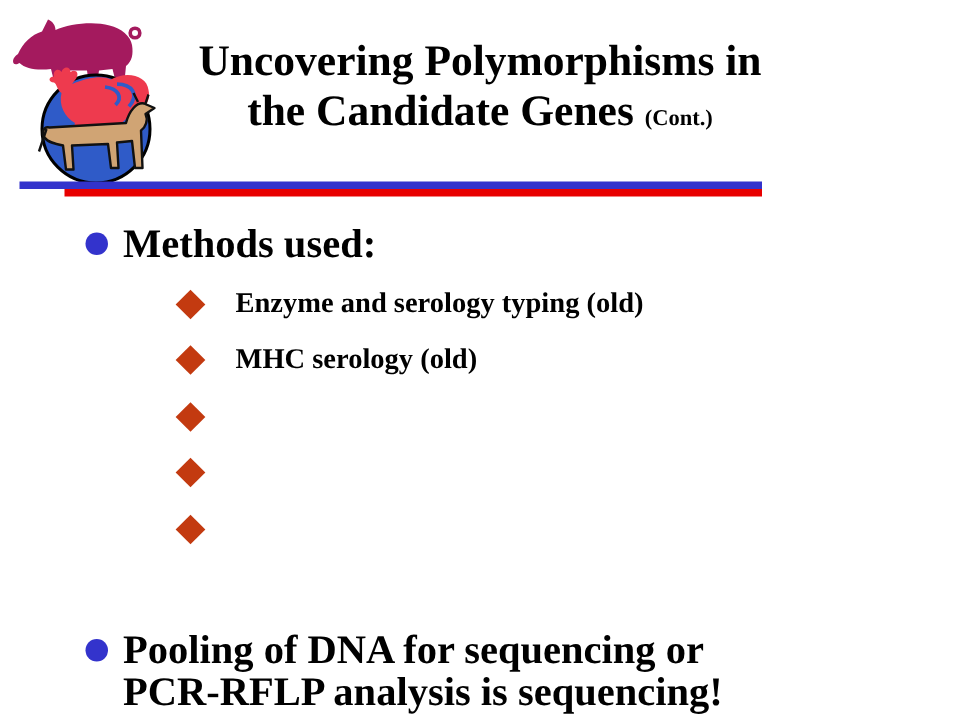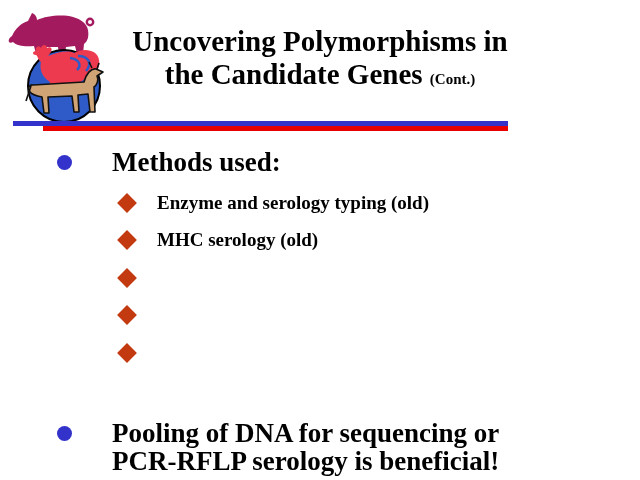"Methods used:" .bullet-row { gap: 30px -> none }
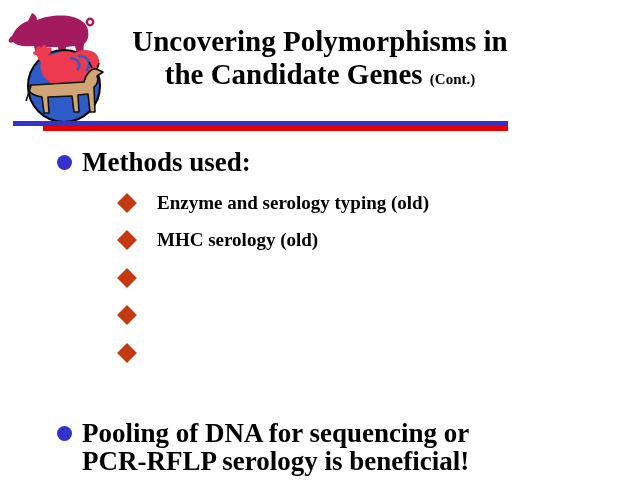"PCR-RFLP serology is beneficial!" div { text: serology is beneficial -> analysis is sequencing }
